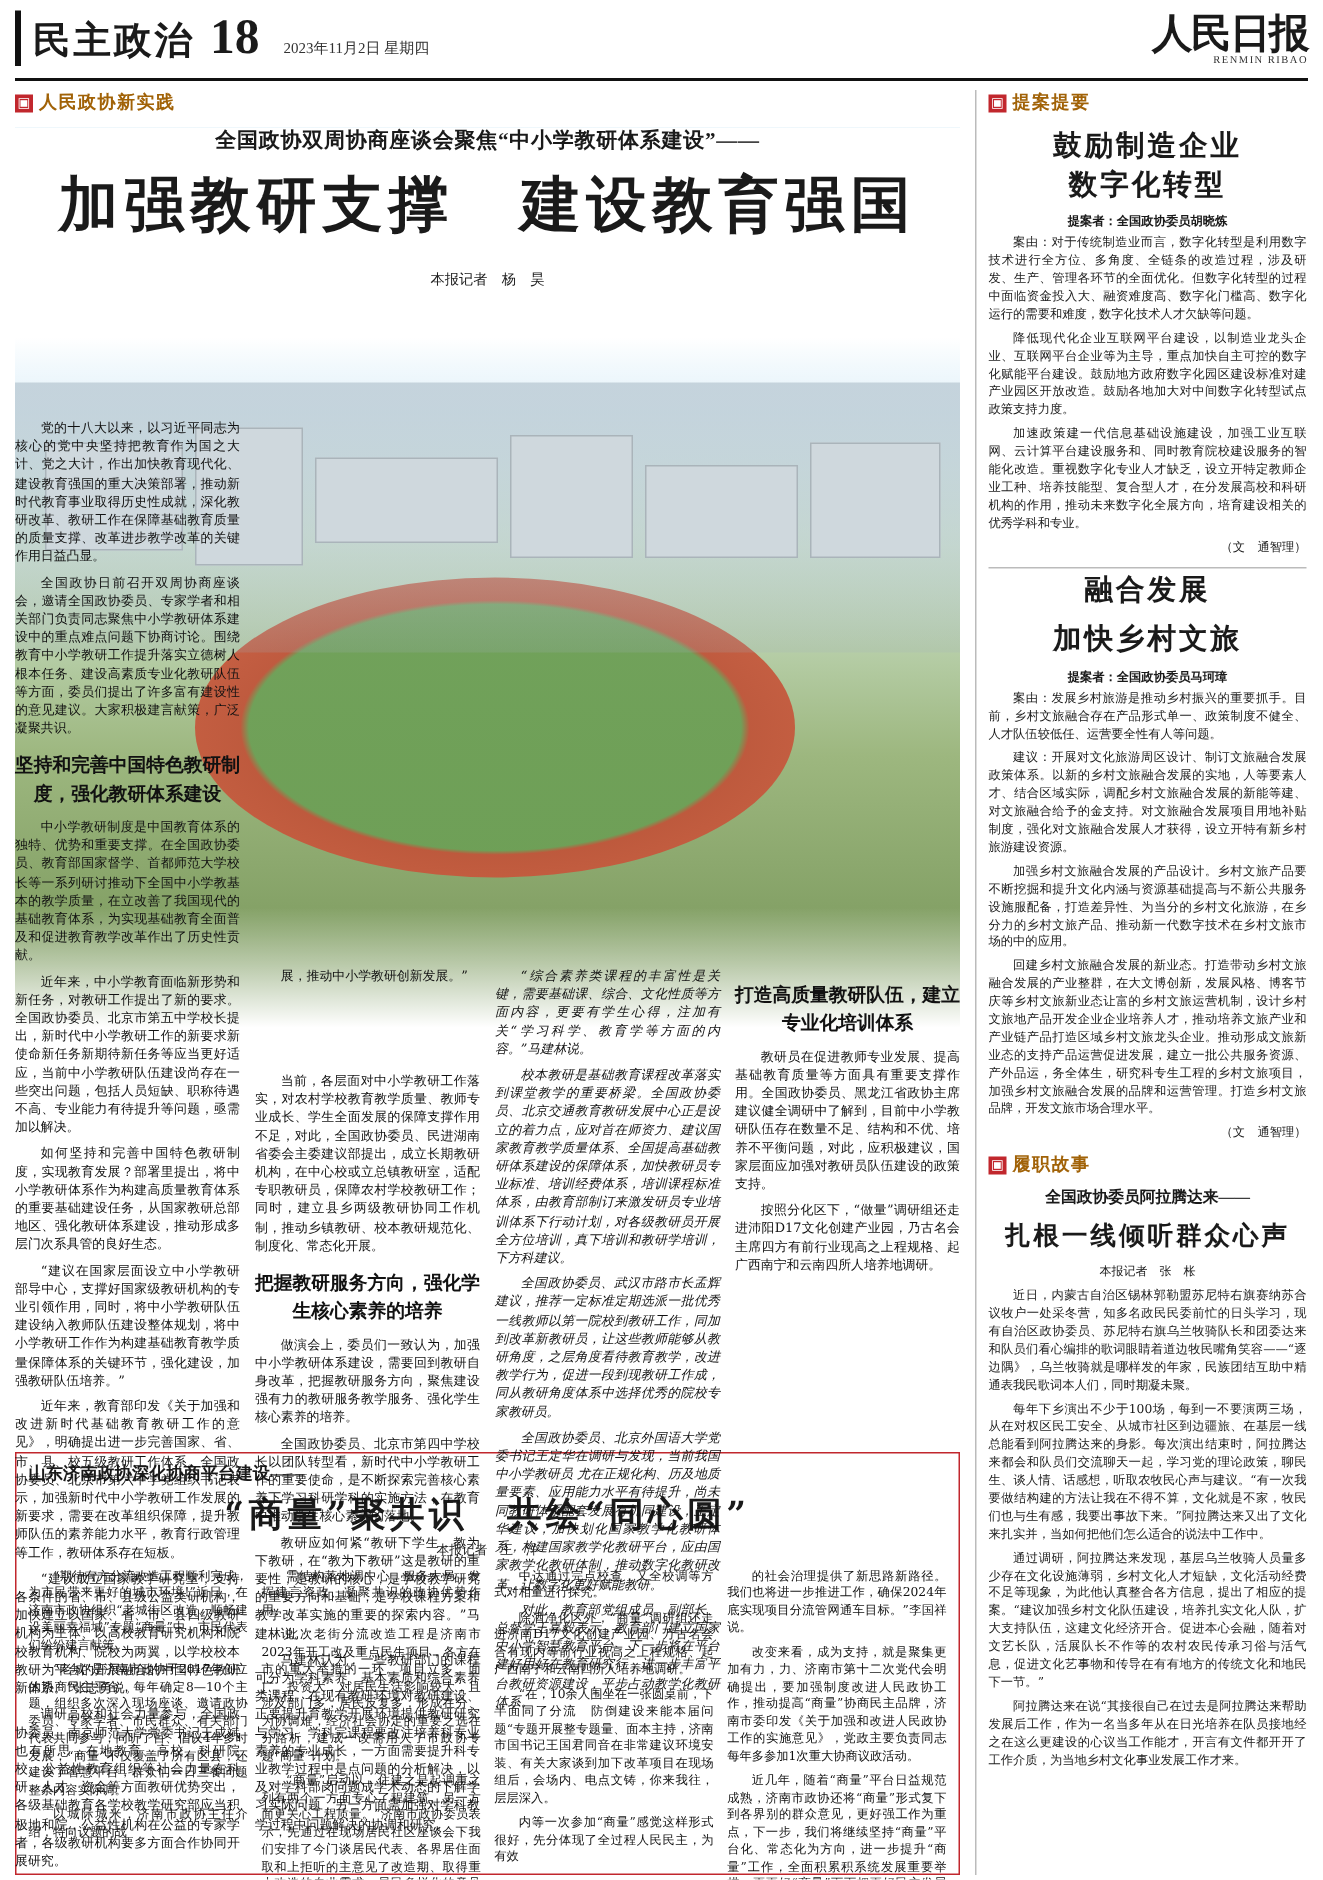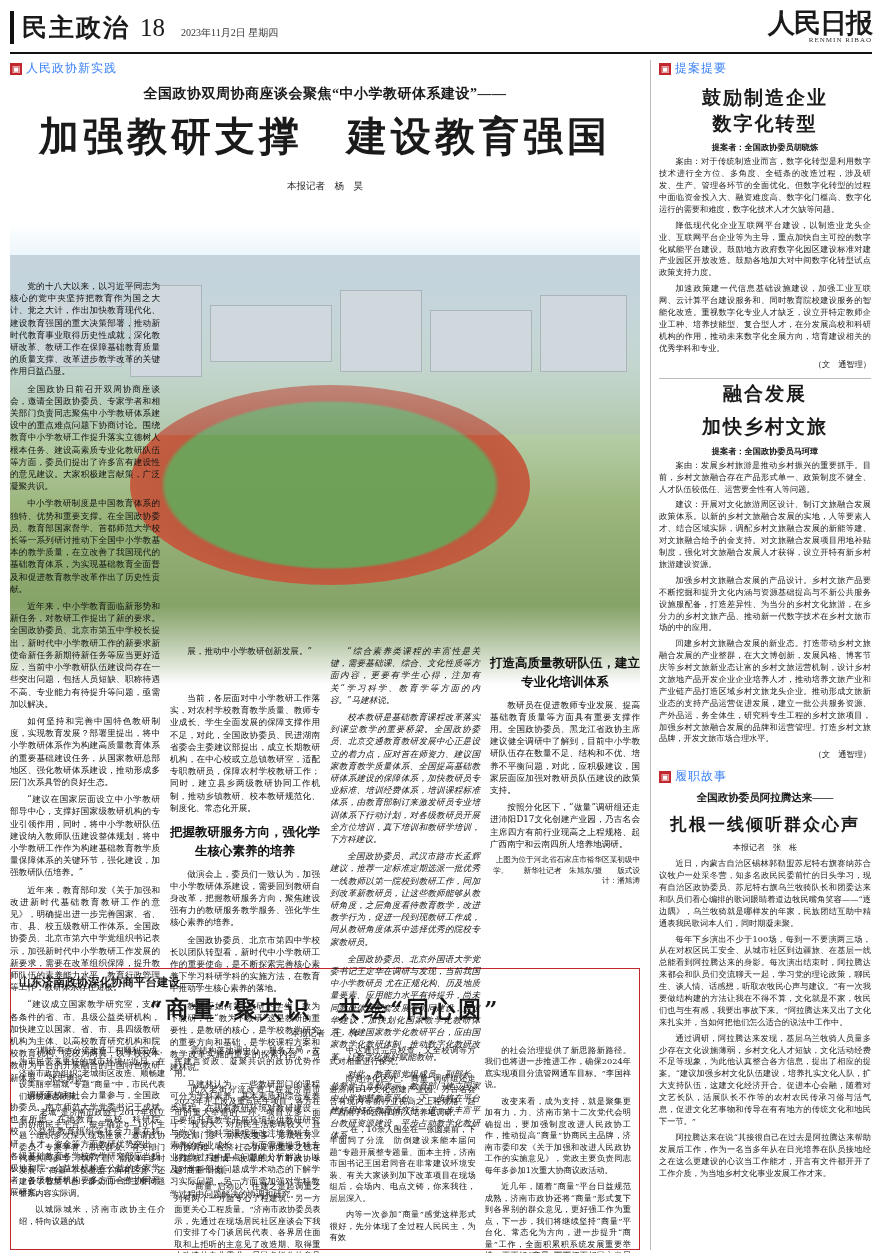"18" .mast-pageno { font-size: 25px -> 33px; font-weight: normal -> bold }
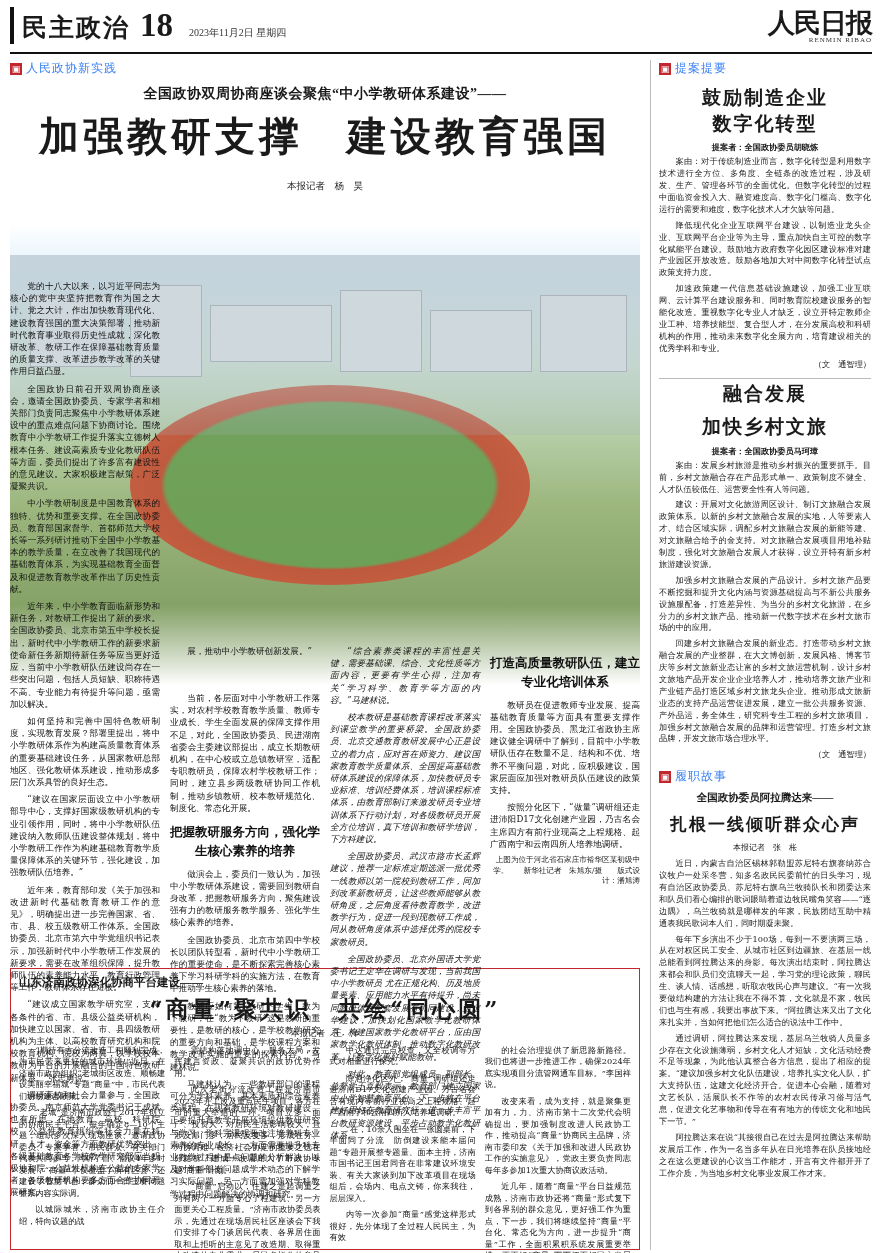"人民政协新实践" .sec-label-text { color: #3b82f6 -> #a16207; font-weight: normal -> bold }
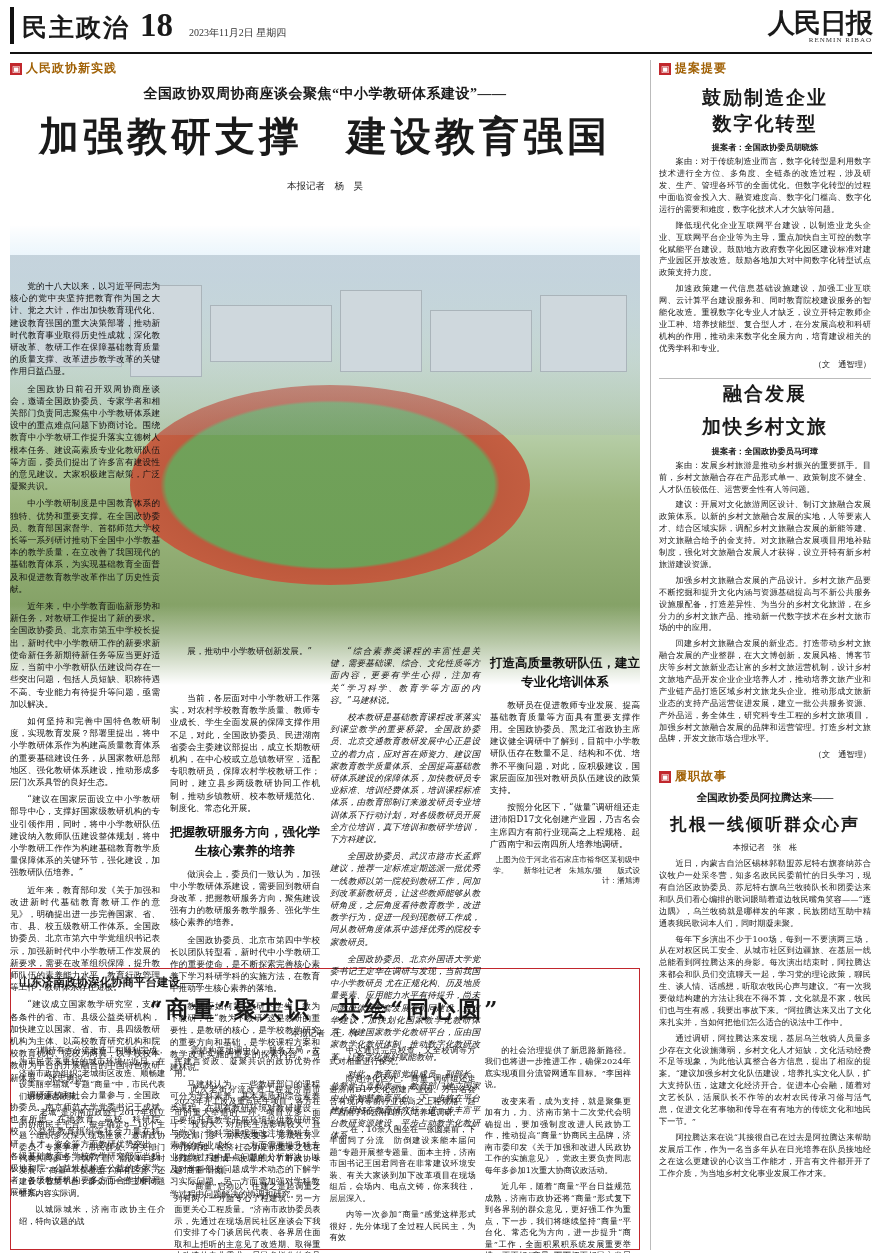"坚持和完善中国特色教研制度，强化教研体系建设" div.subhead { html: none -> <div>坚持和完善中国特色教研制度，强化教研体系建设</div> }
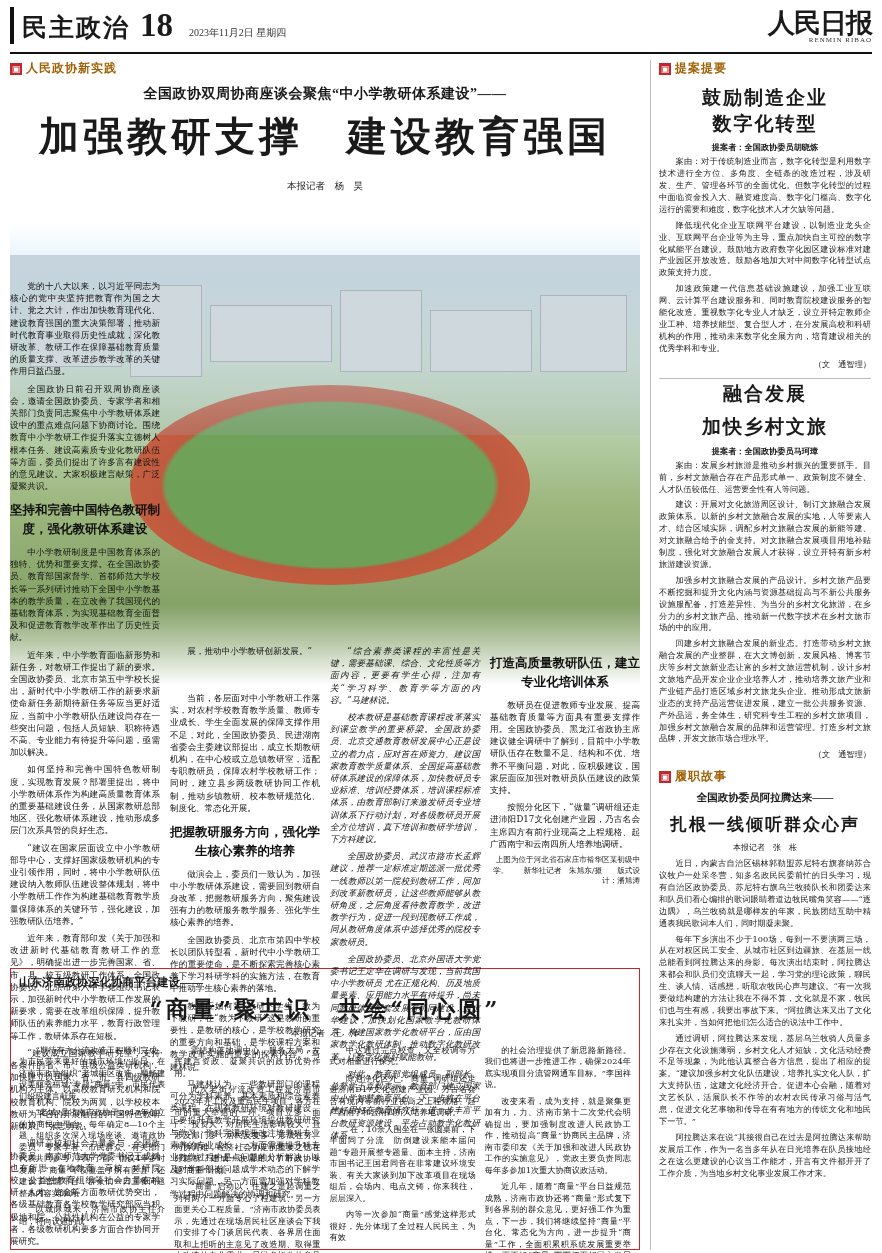"当前，各层面对中小学教研工作落实，对农村学校教育教学质量、教师专业成长、学生全面" .col-b { top: 607px -> 630px }
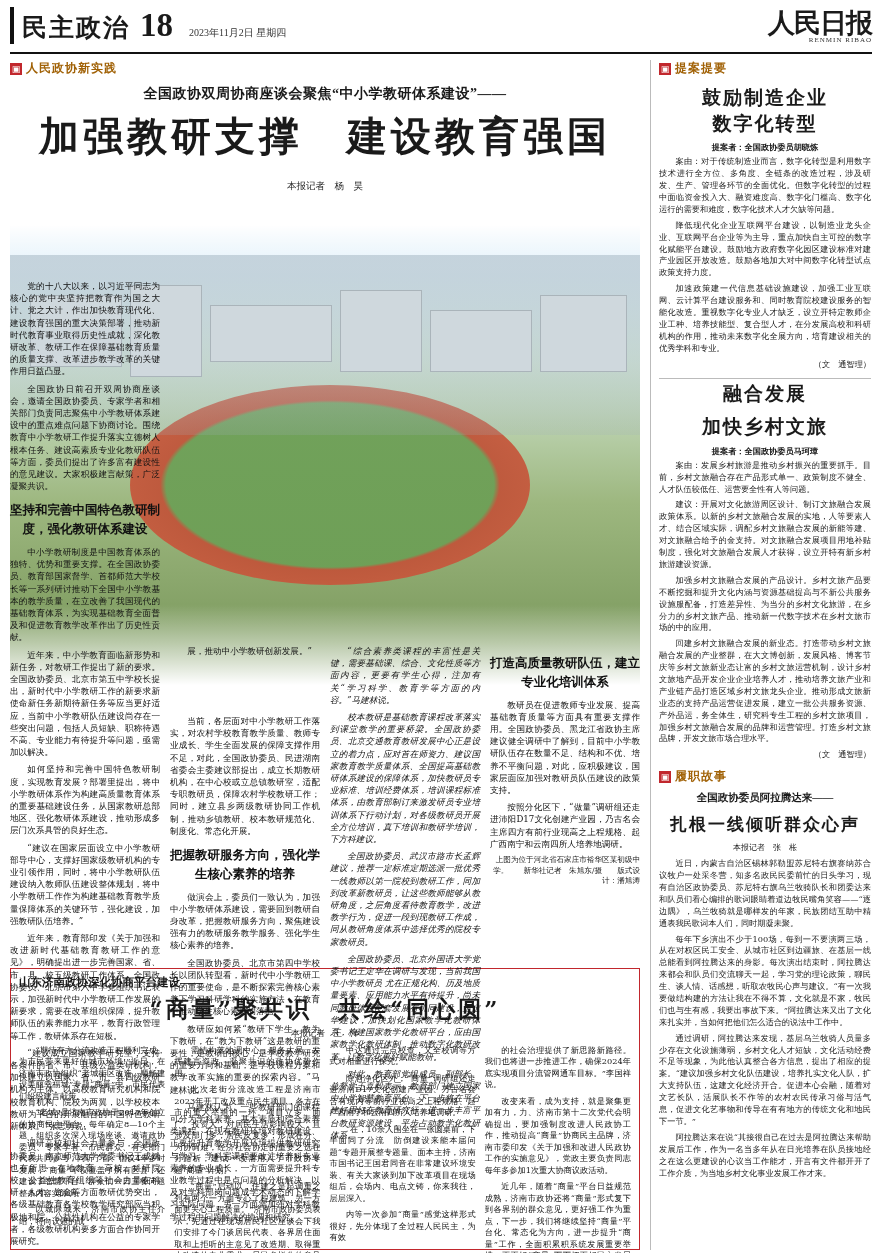"上图为位于河北省石家庄市裕华区某初级中学。 新华社记者 朱旭东/摄" div.photo-caption { html: <div>上图为位于河北省石家庄市裕华区某初级中学。 新华社记者 朱旭东/摄 版式设计：潘旭涛</div> -> none }
